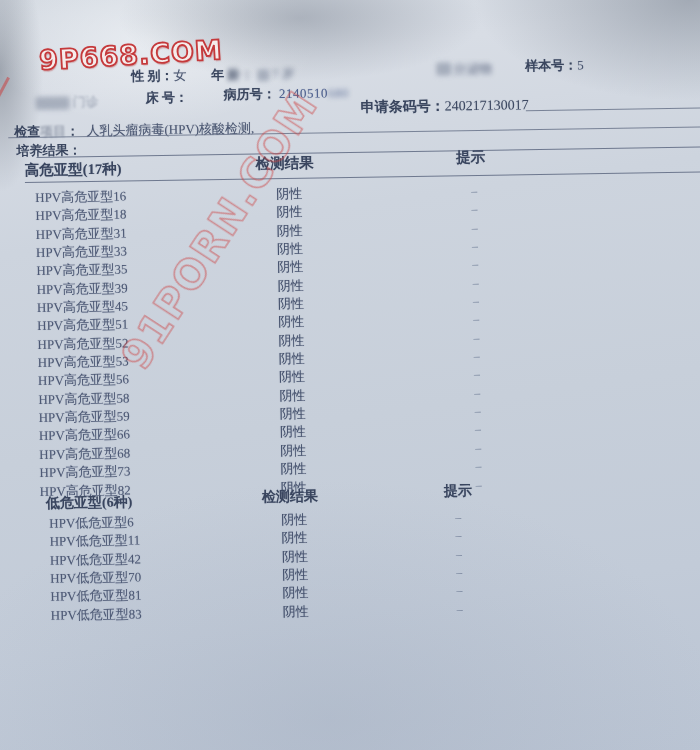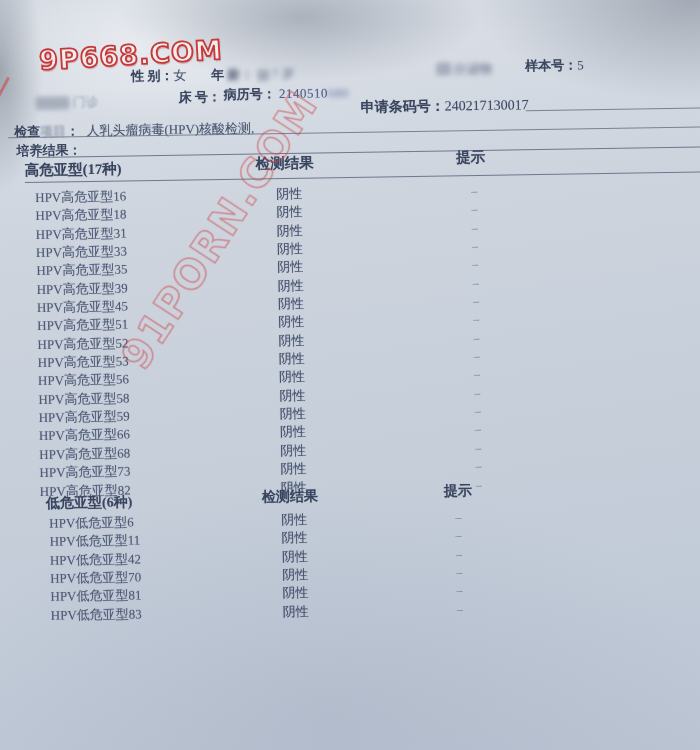"床 号：" div.abs { margin-left: 33px -> none }
